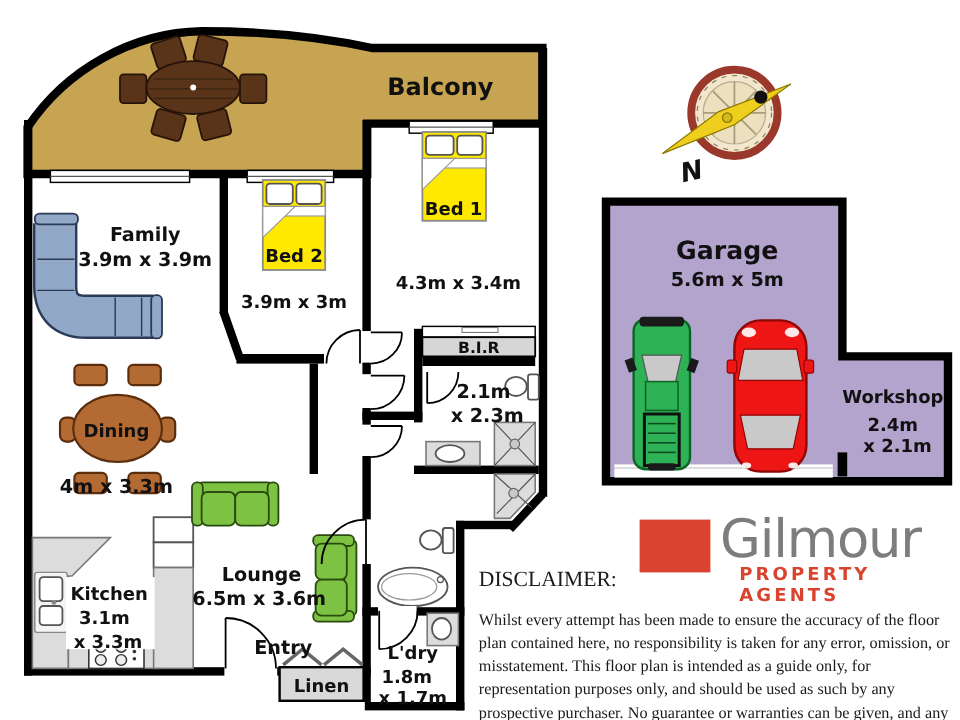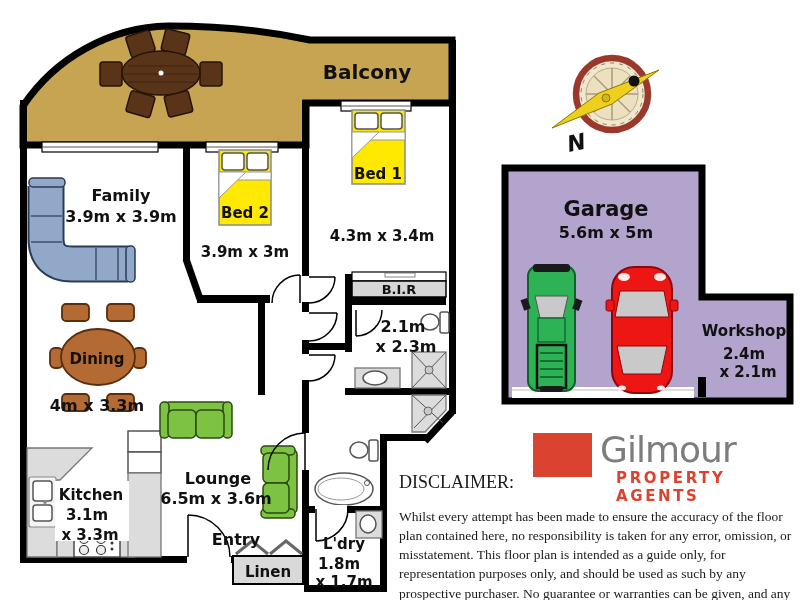"Gilmour" .logo-name { font-size: 36px -> 44px }
